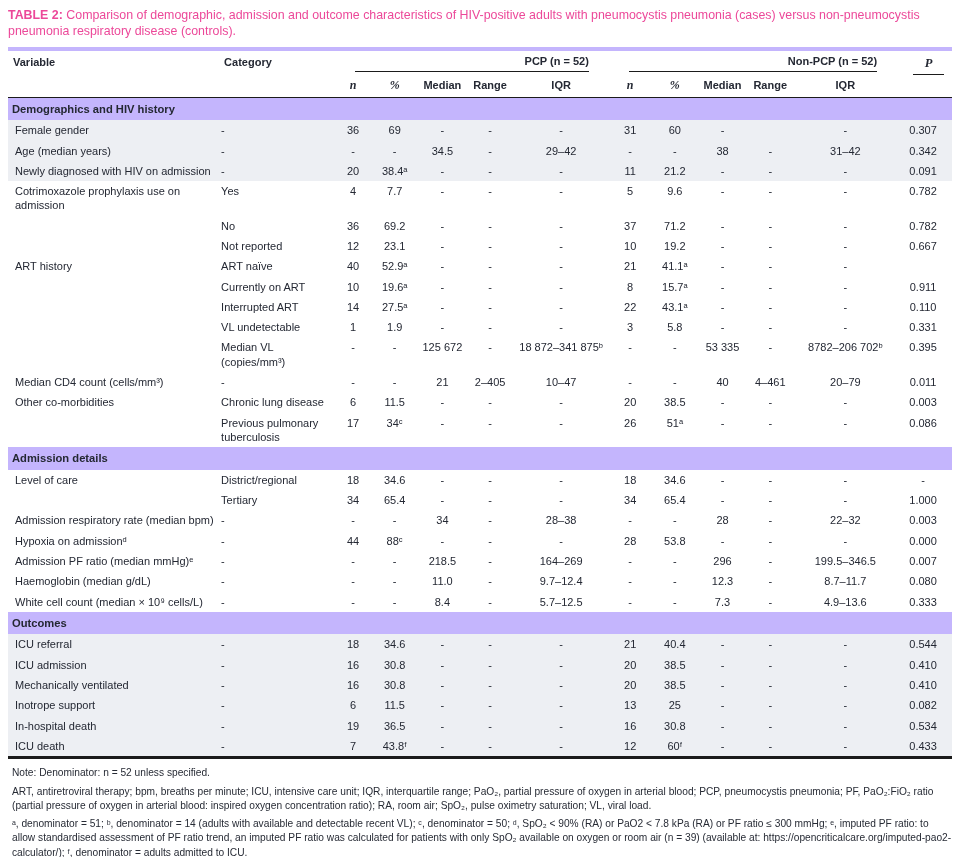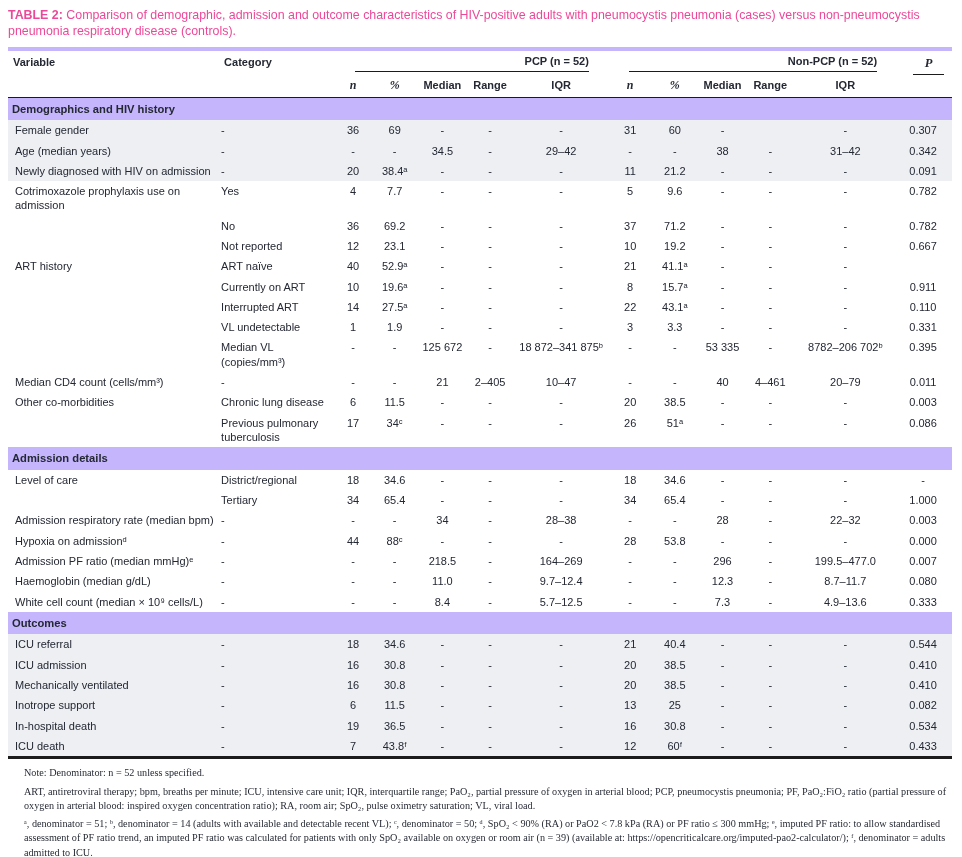"3.3" td.num { text: 3.3 -> 5.8 }
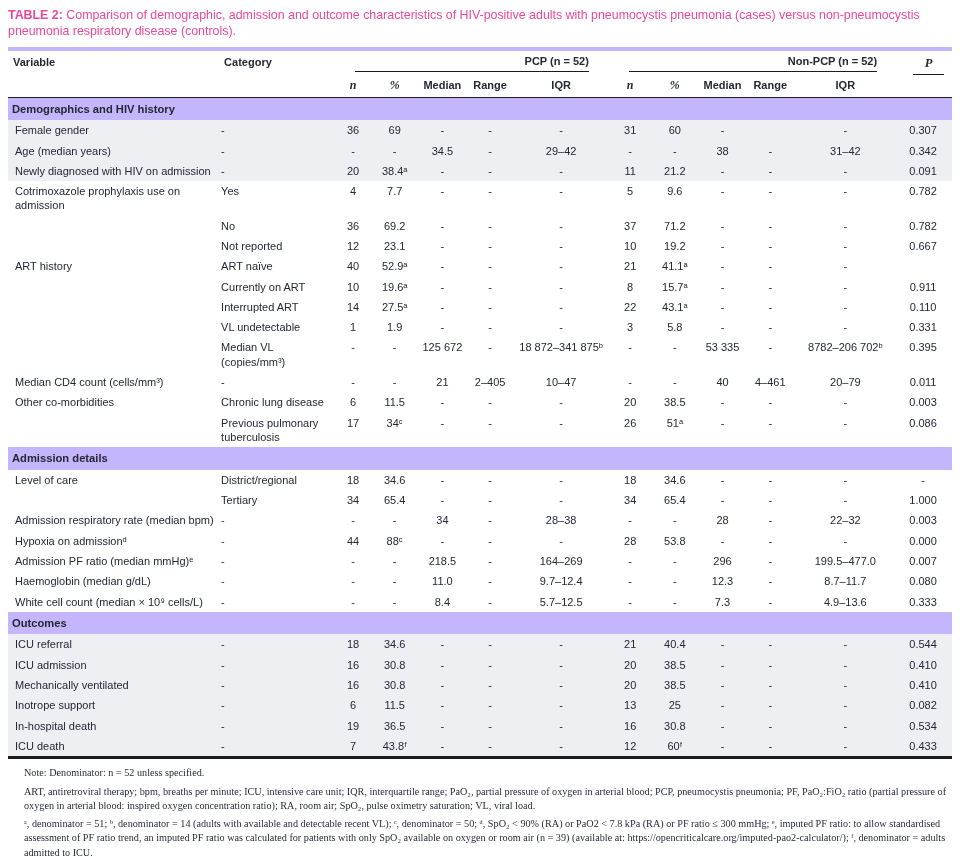"199.5–477.0" td.num { text: 477.0 -> 346.5 }
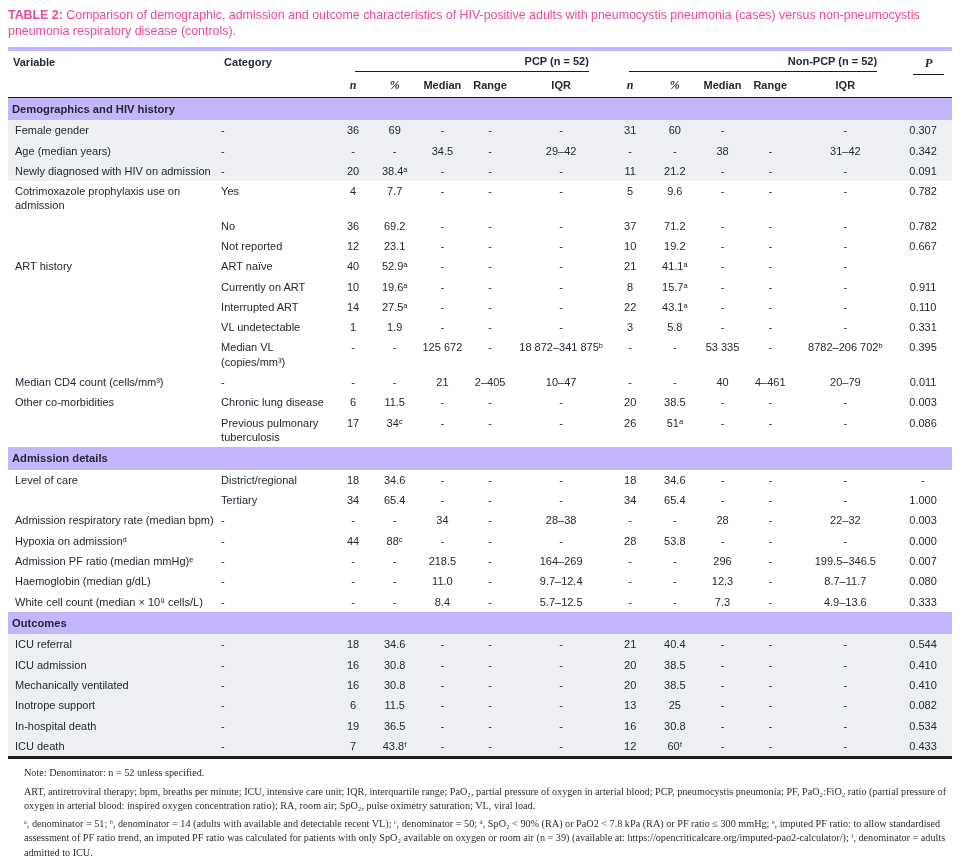"Note: Denominator: n = 52" .footnotes p { font-family: Liberation Serif, serif -> none; margin: 0 0 4px 16px -> 0 0 4px 4px }
